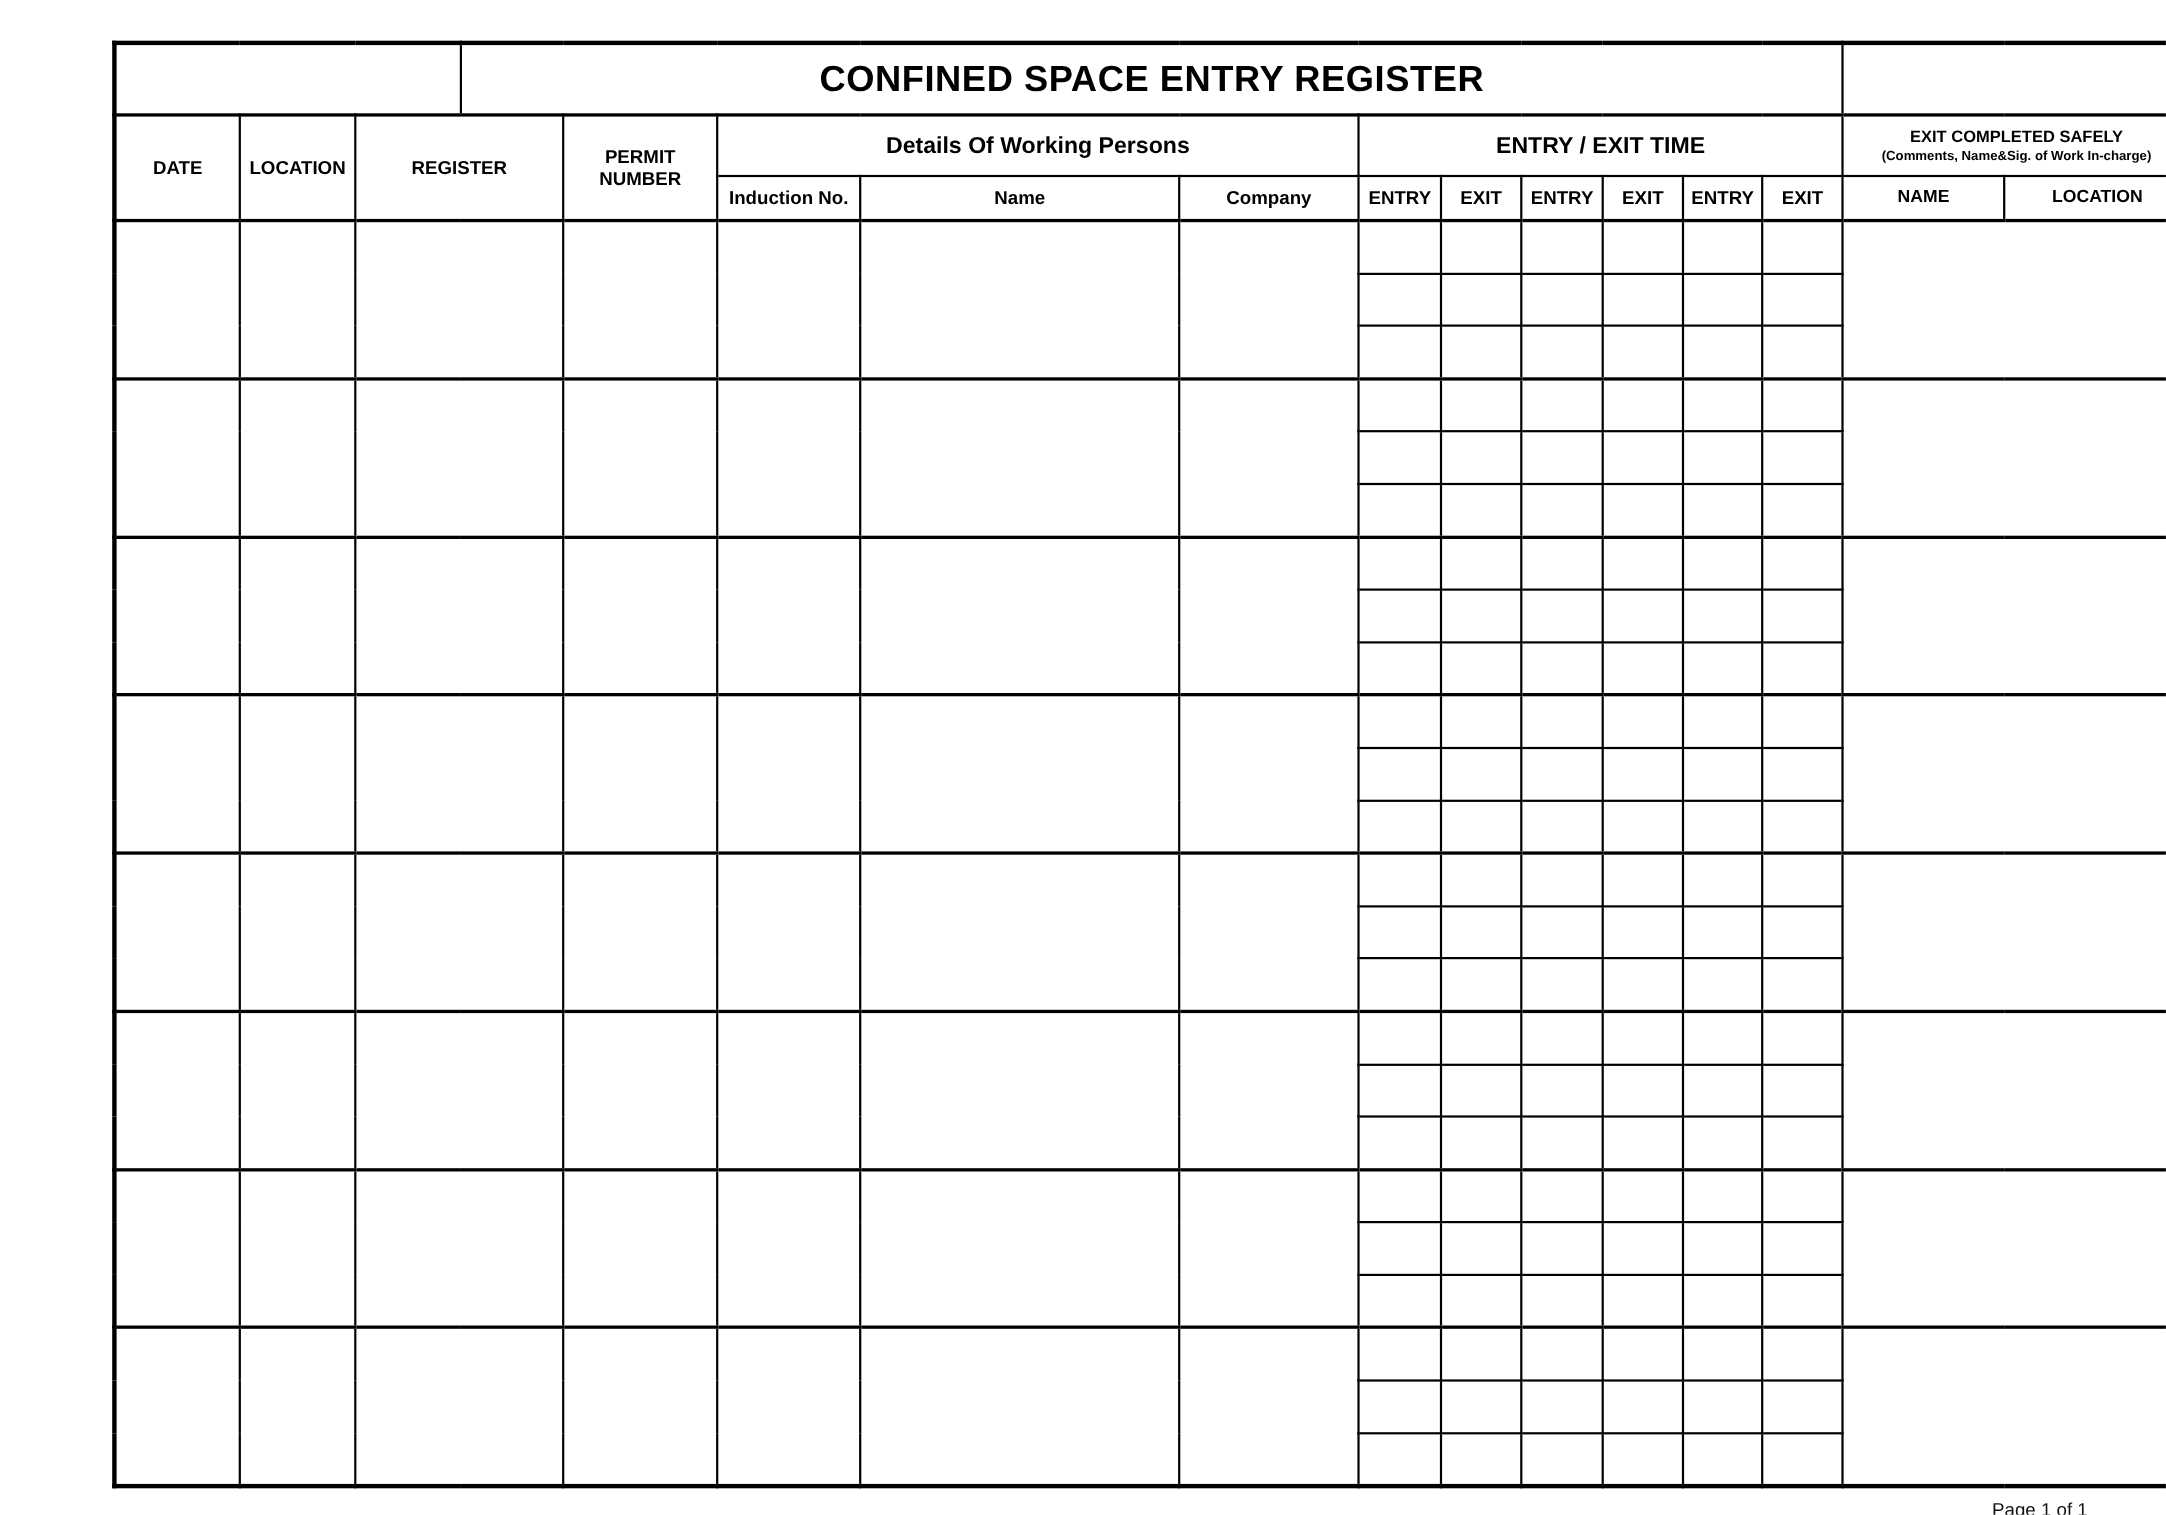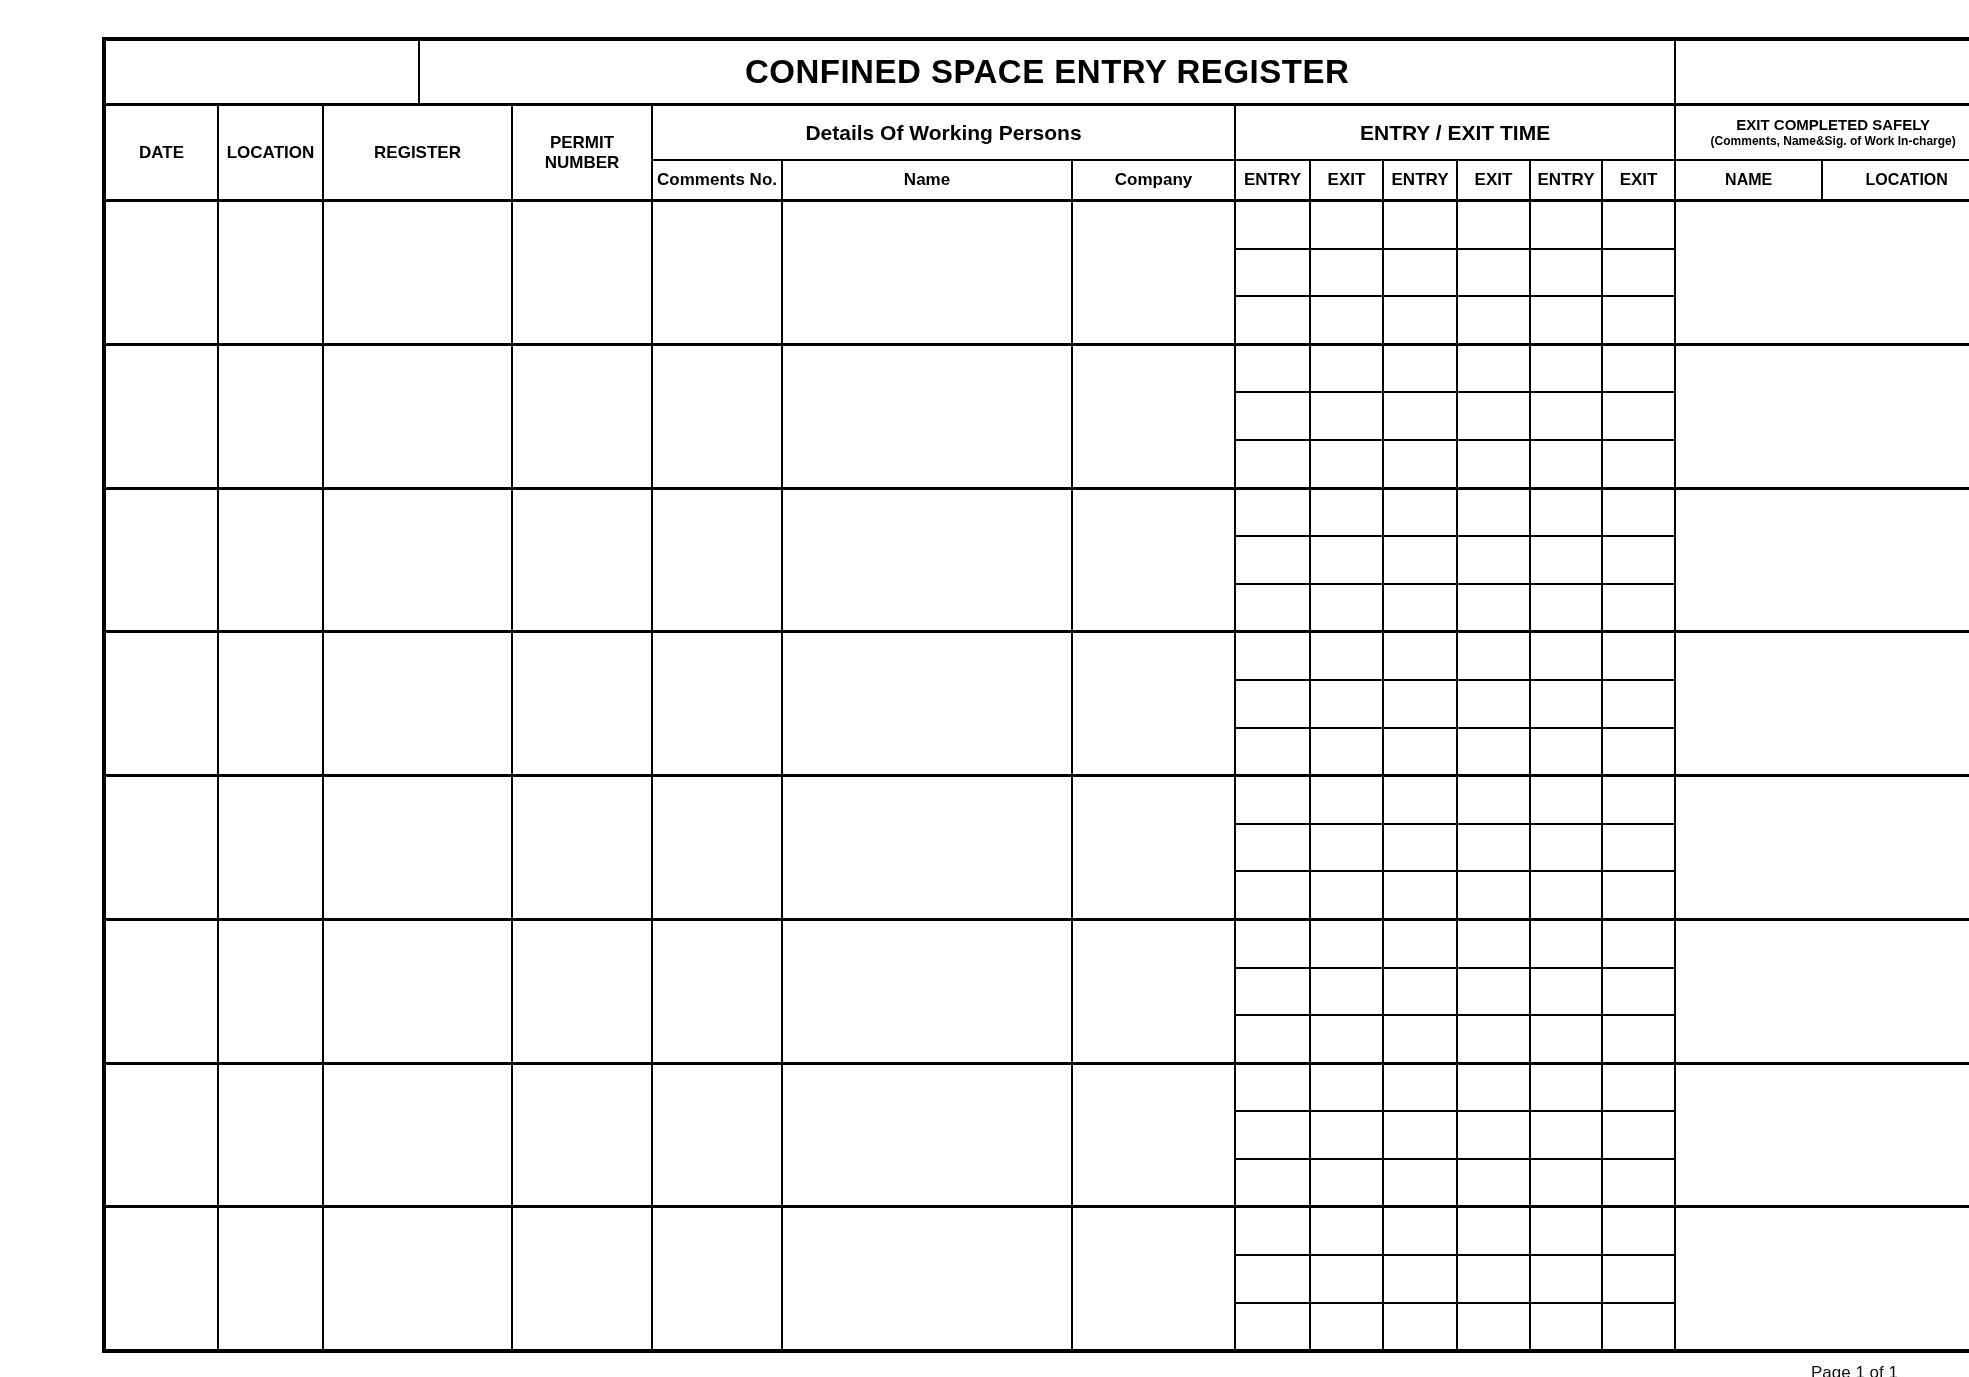"Comments No." td.h-sub { text: Comments -> Induction }
